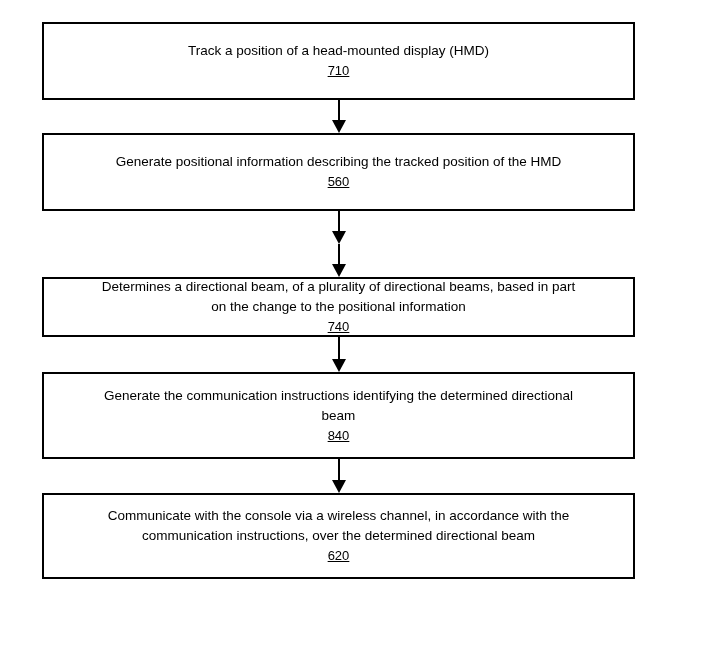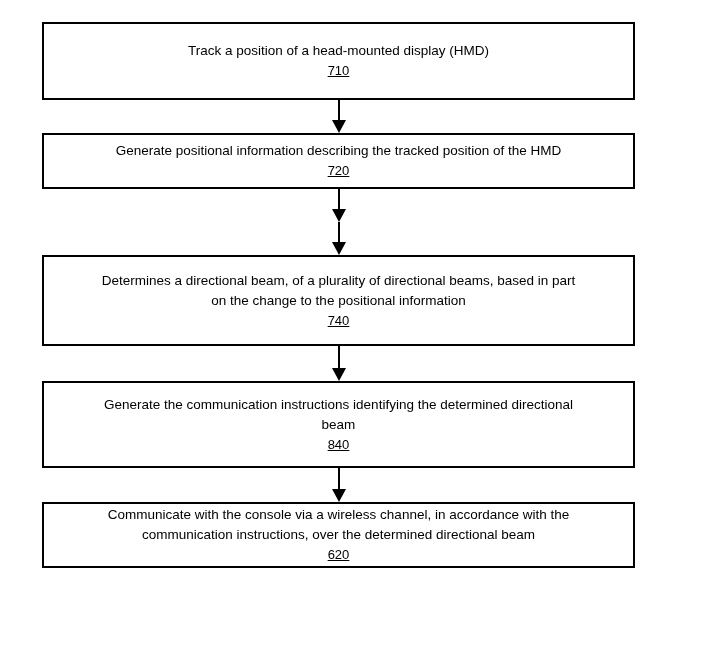"Generate positional information" div.flow-box { height: 56px -> 78px }
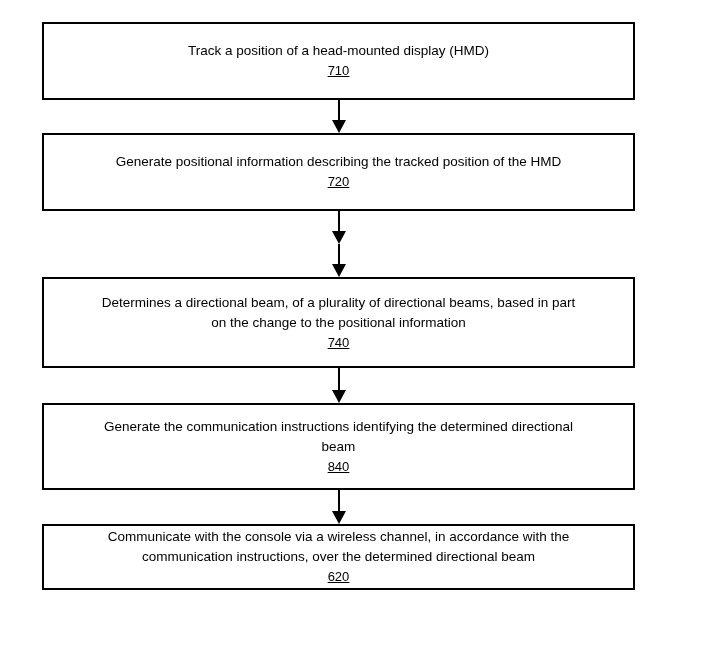"720" div.box-ref { text: 720 -> 560 }
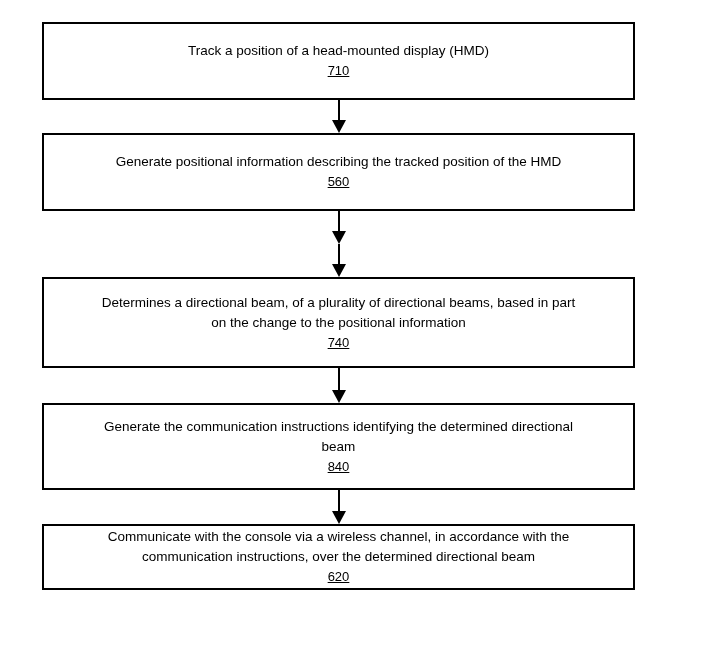"Determines a directional beam, of" div.flow-box { height: 91px -> 60px }
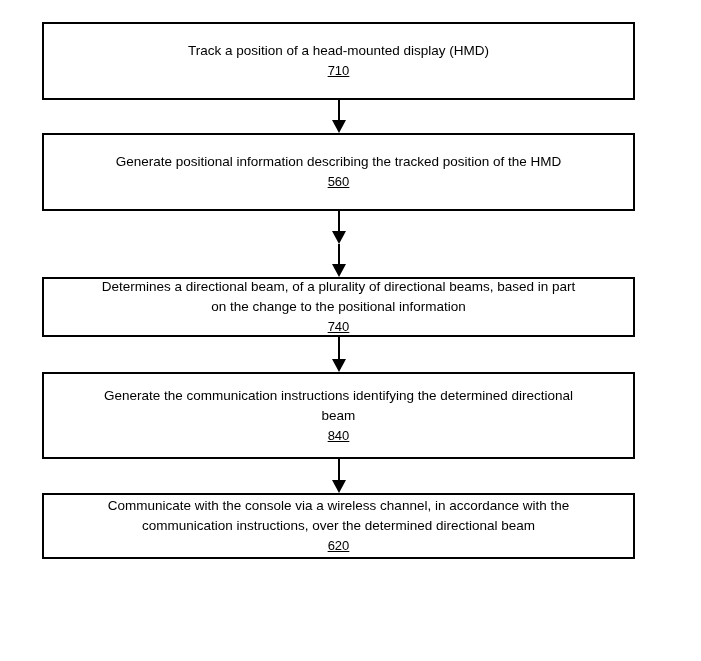"Communicate with the console via" div.flow-box { height: 66px -> 86px }
